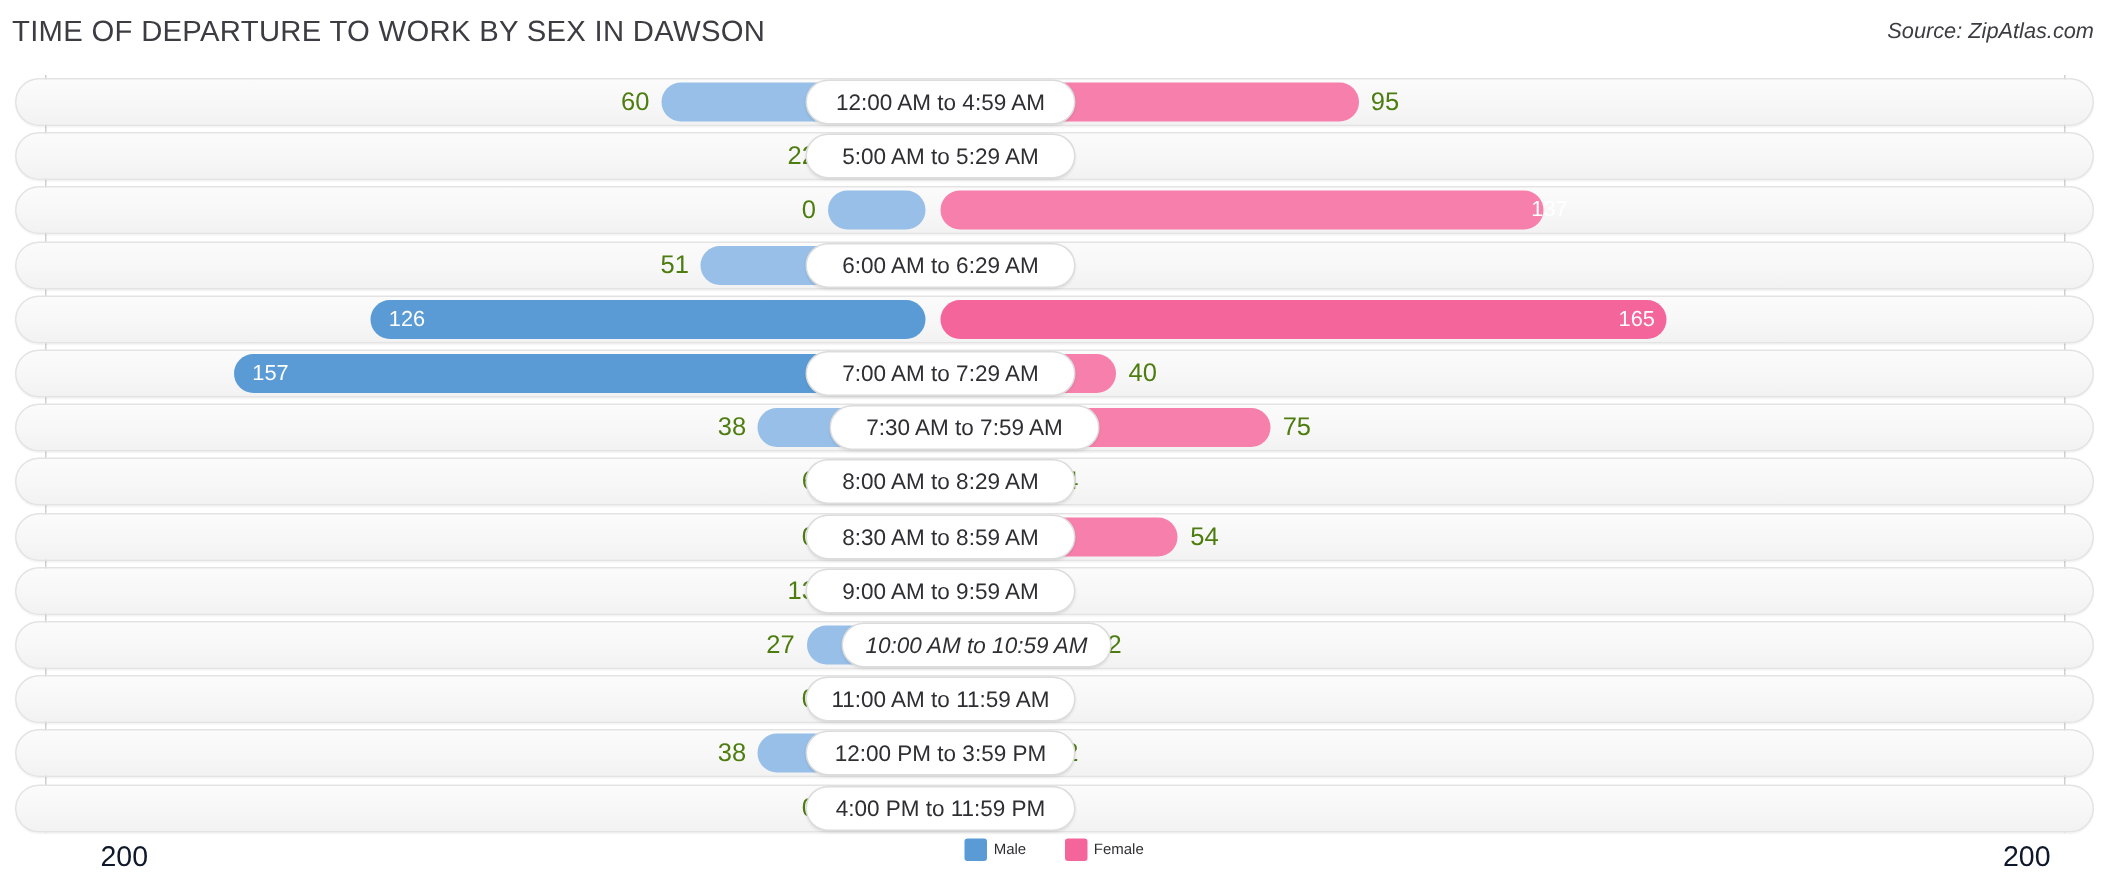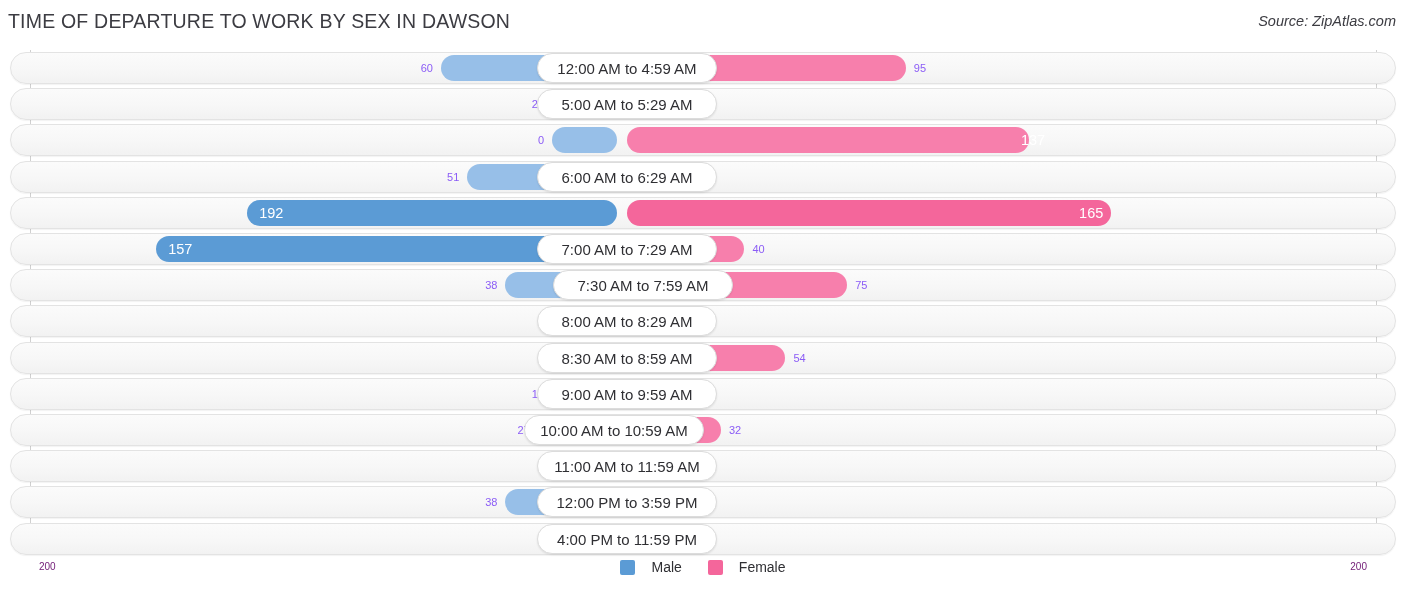"60" .val { color: #8b5cf6 -> #4d7c0f; font-size: 11px -> 17px }
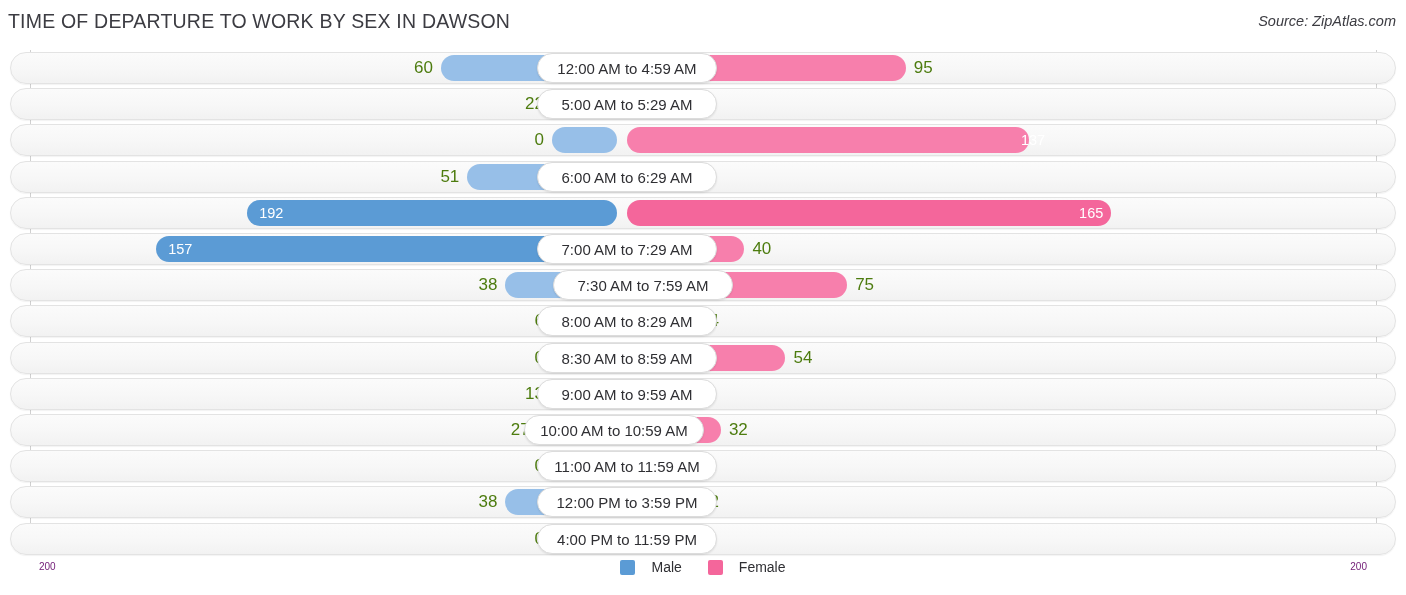"192" div.val { text: 192 -> 126 }
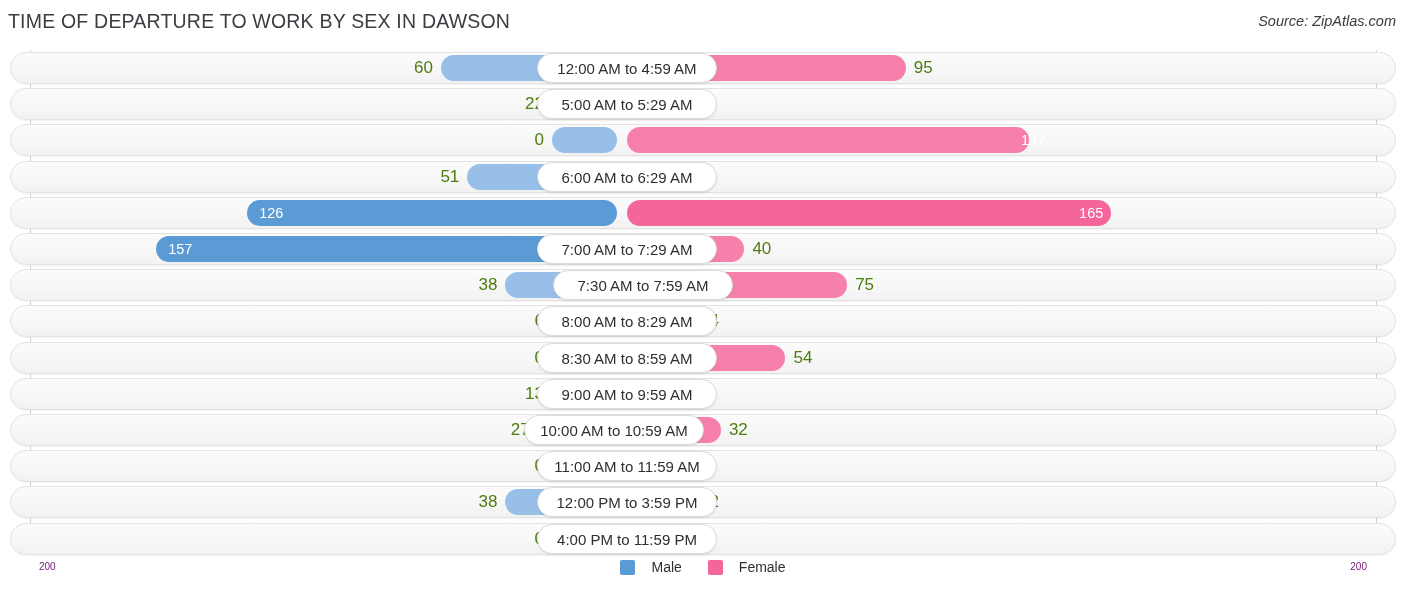"10:00 AM to 10:59 AM" div.cat-pill { font-style: none -> italic; left: 514px -> 551px }
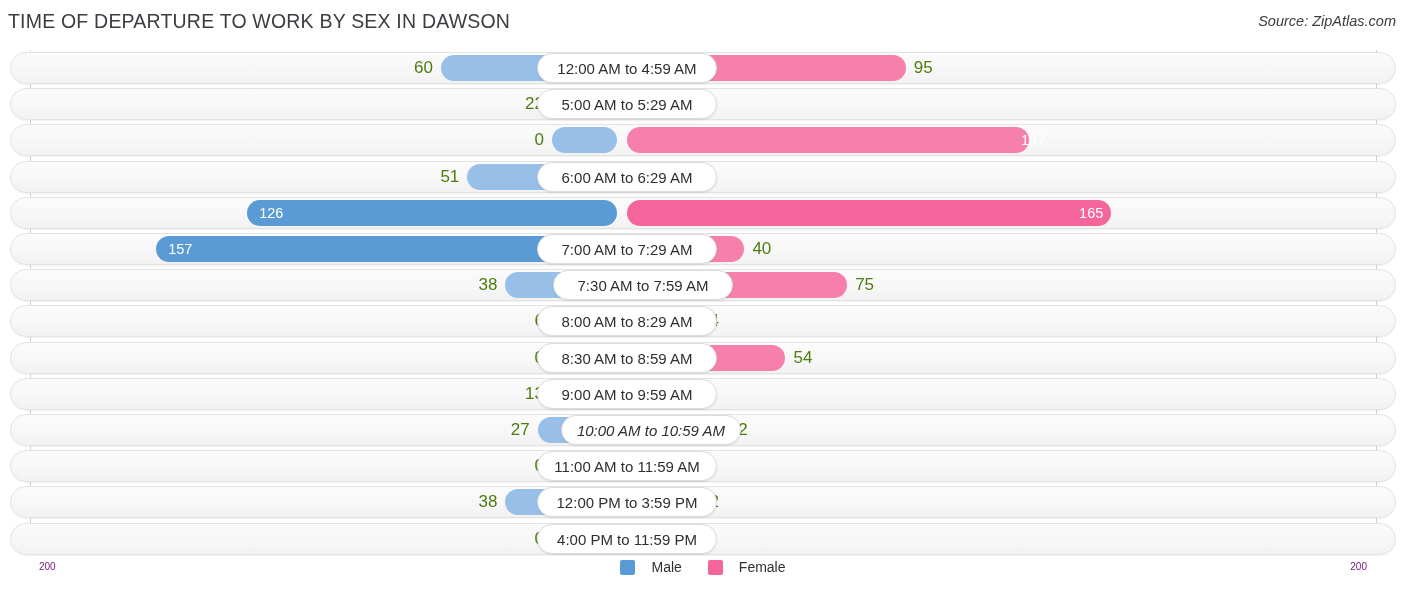"200" .axis-tick { color: #701a75 -> #0f172a; font-size: 10px -> 19px; margin-left: none -> 28px }
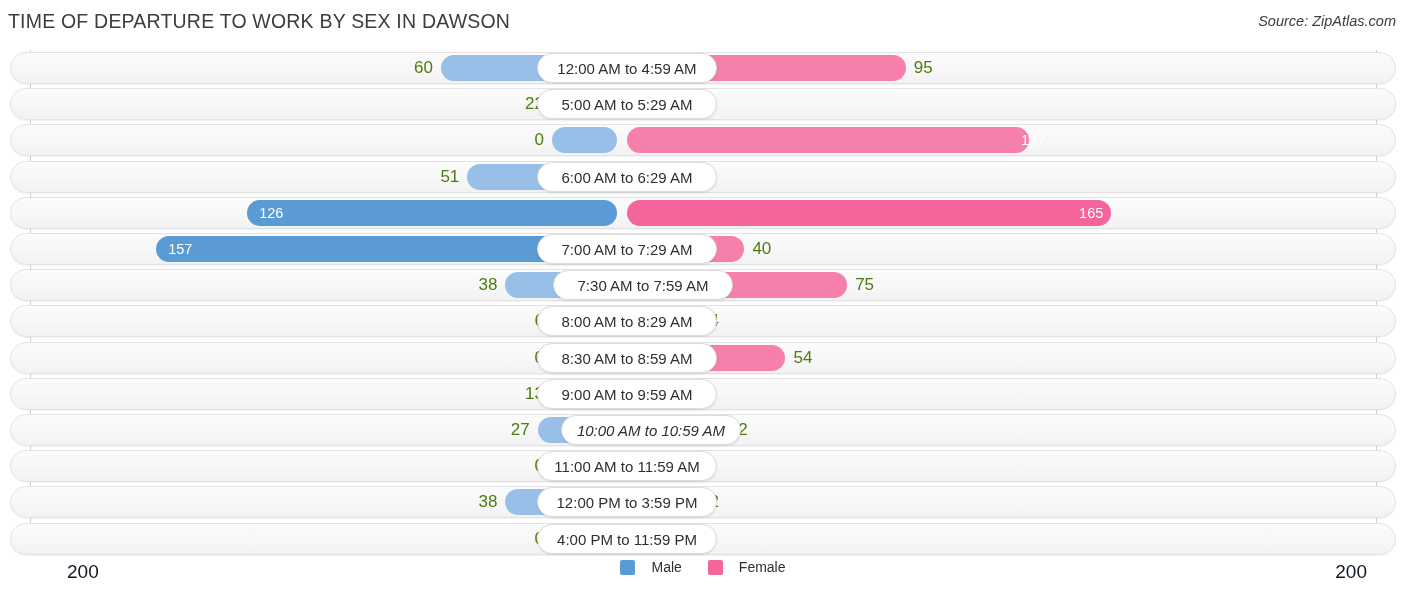"Male" .legend-item { font-size: 14px -> 10px; gap: 16px -> 4px }
